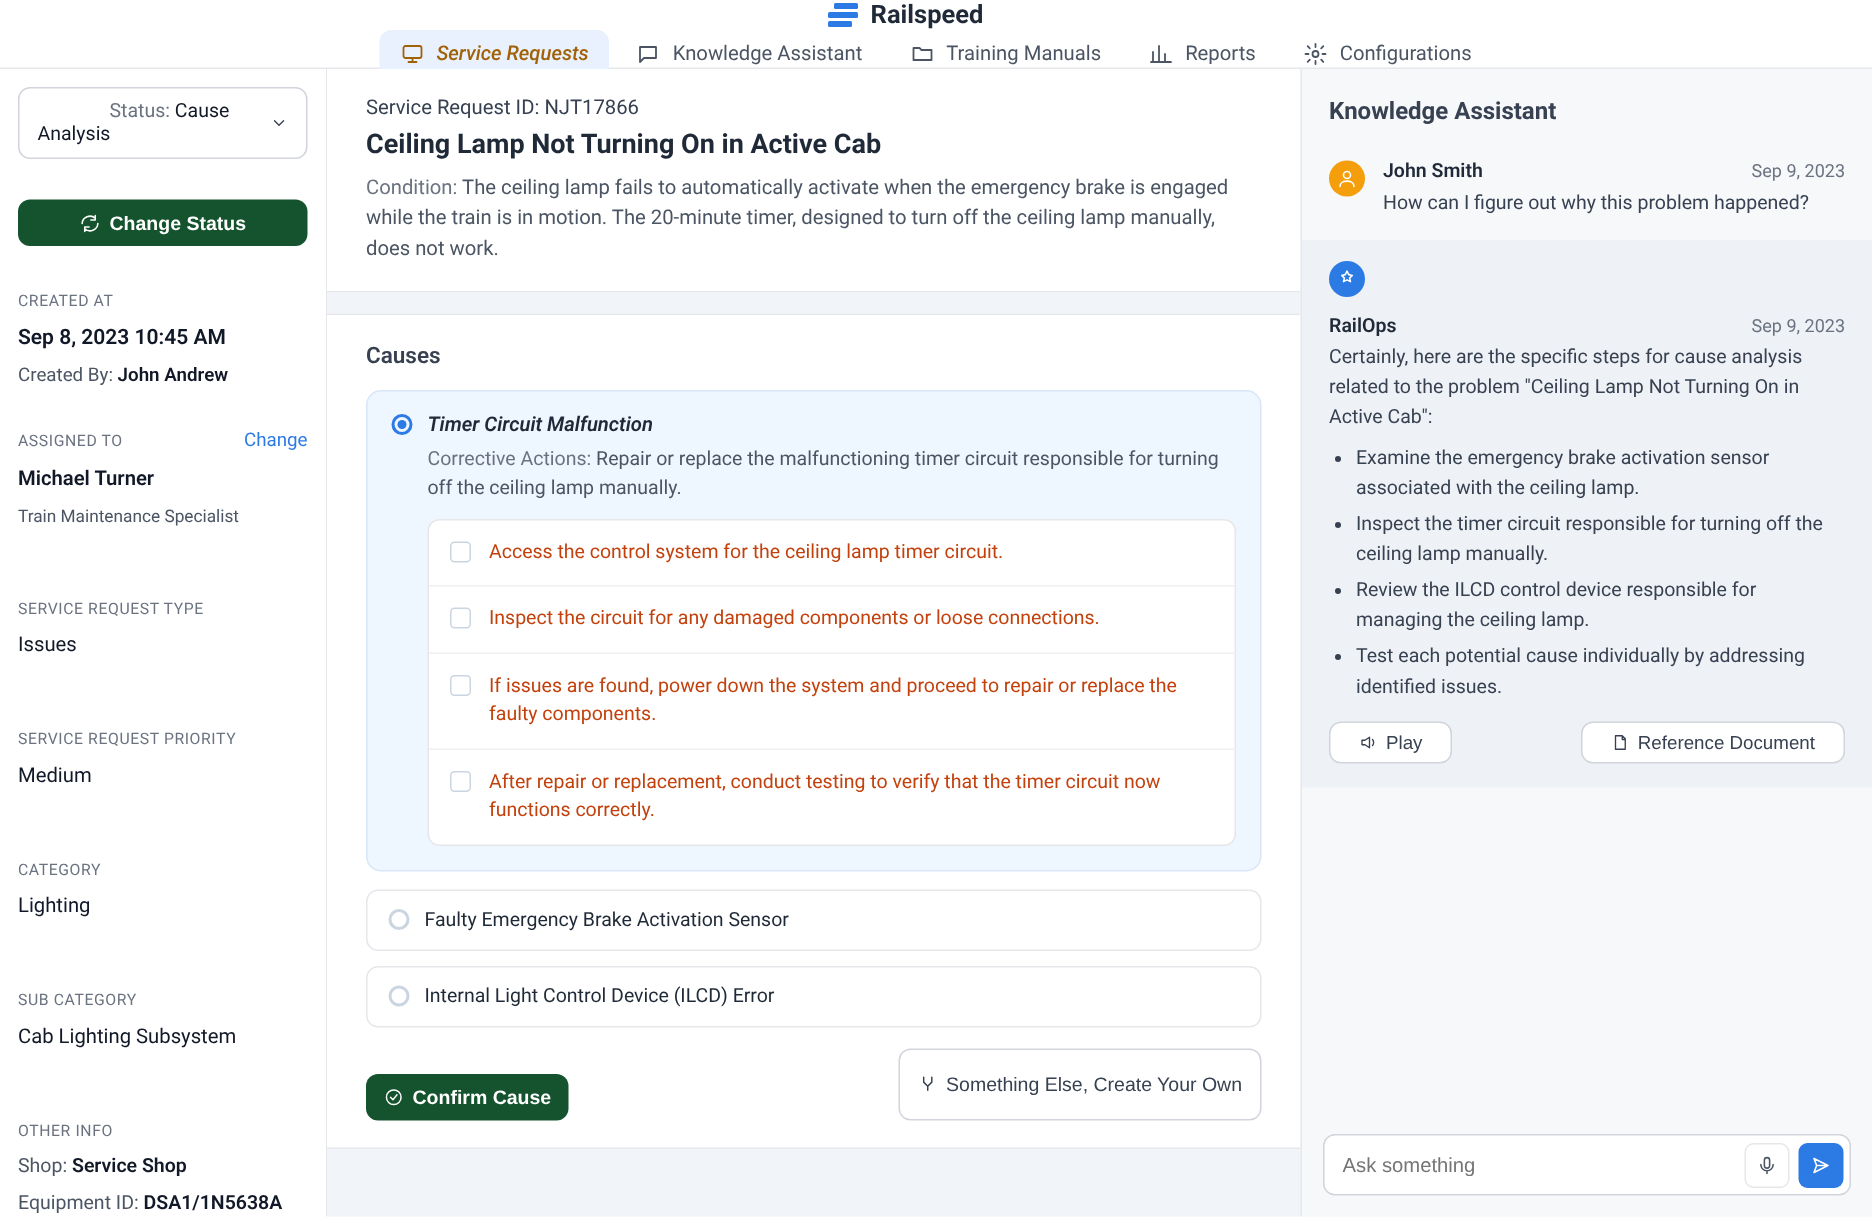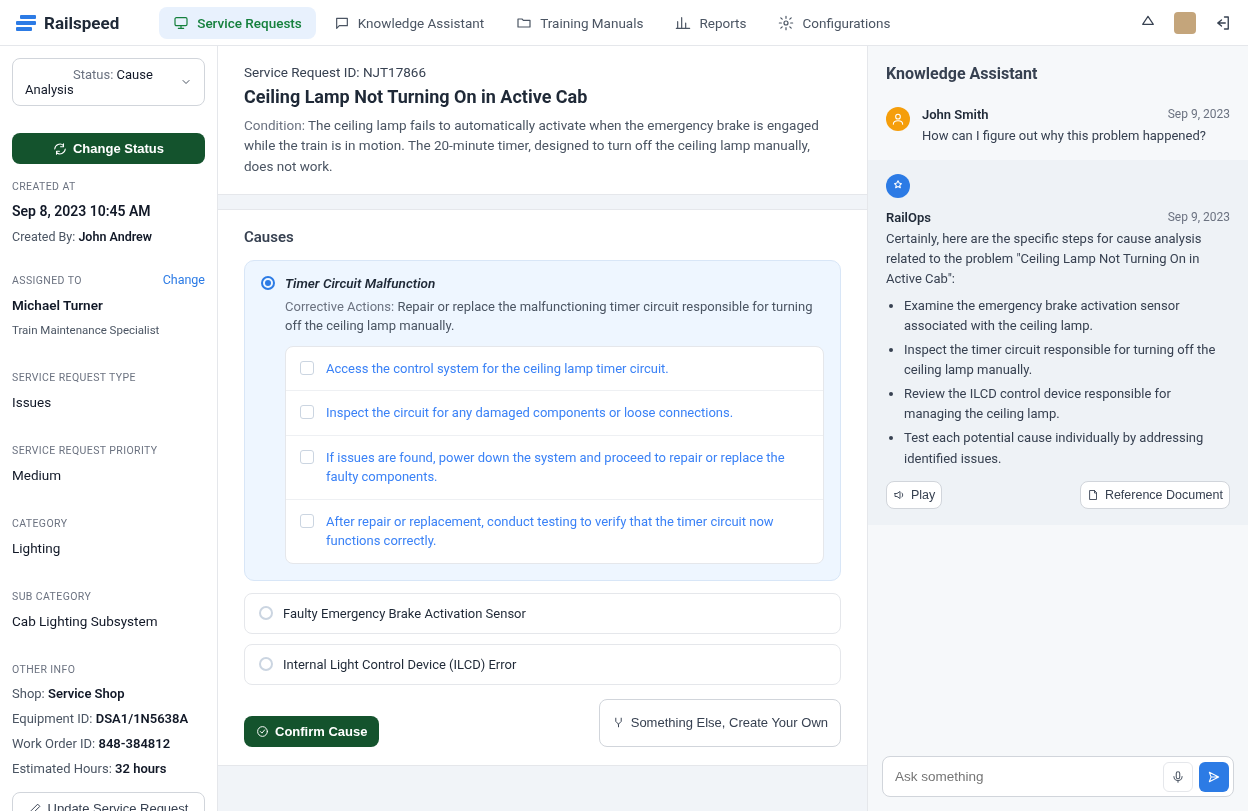"Railspeed" .topbar { flex-direction: none -> column }
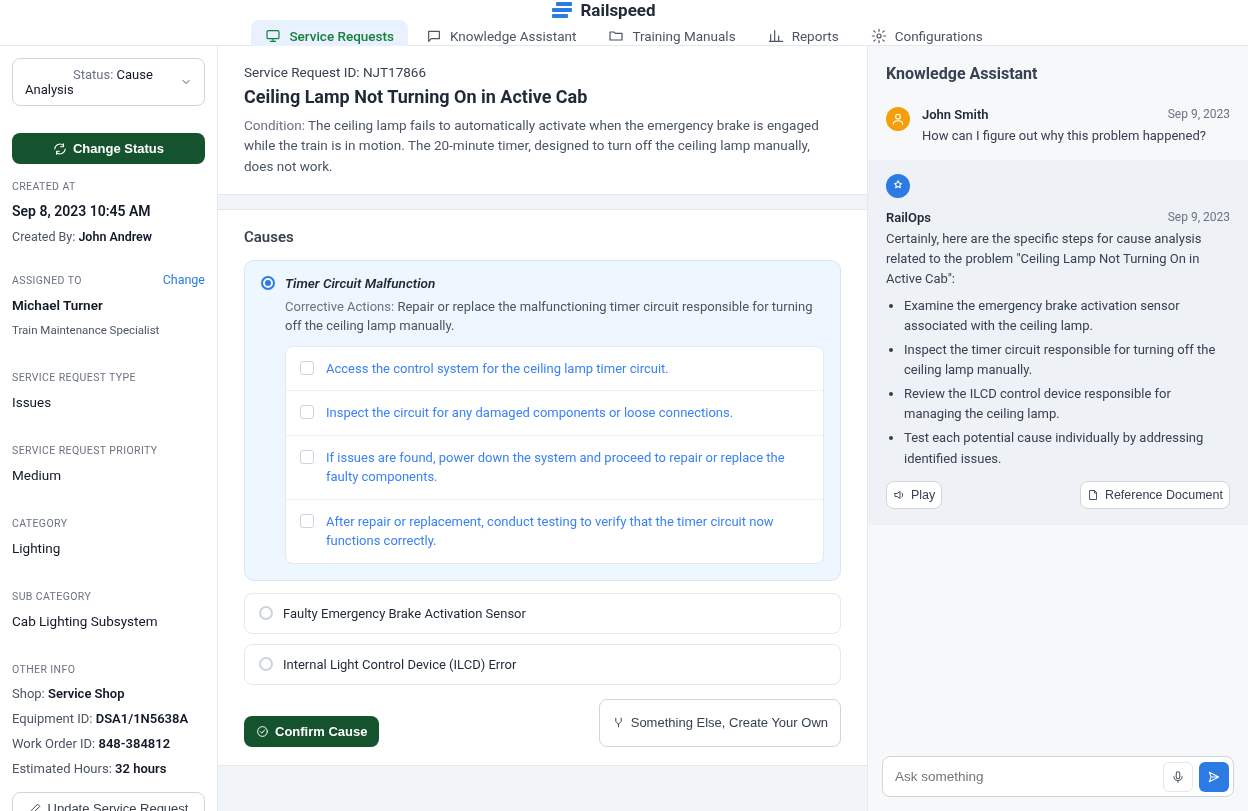"Service Requests" .tab.active { color: #15803d -> #a16207; font-style: none -> italic }
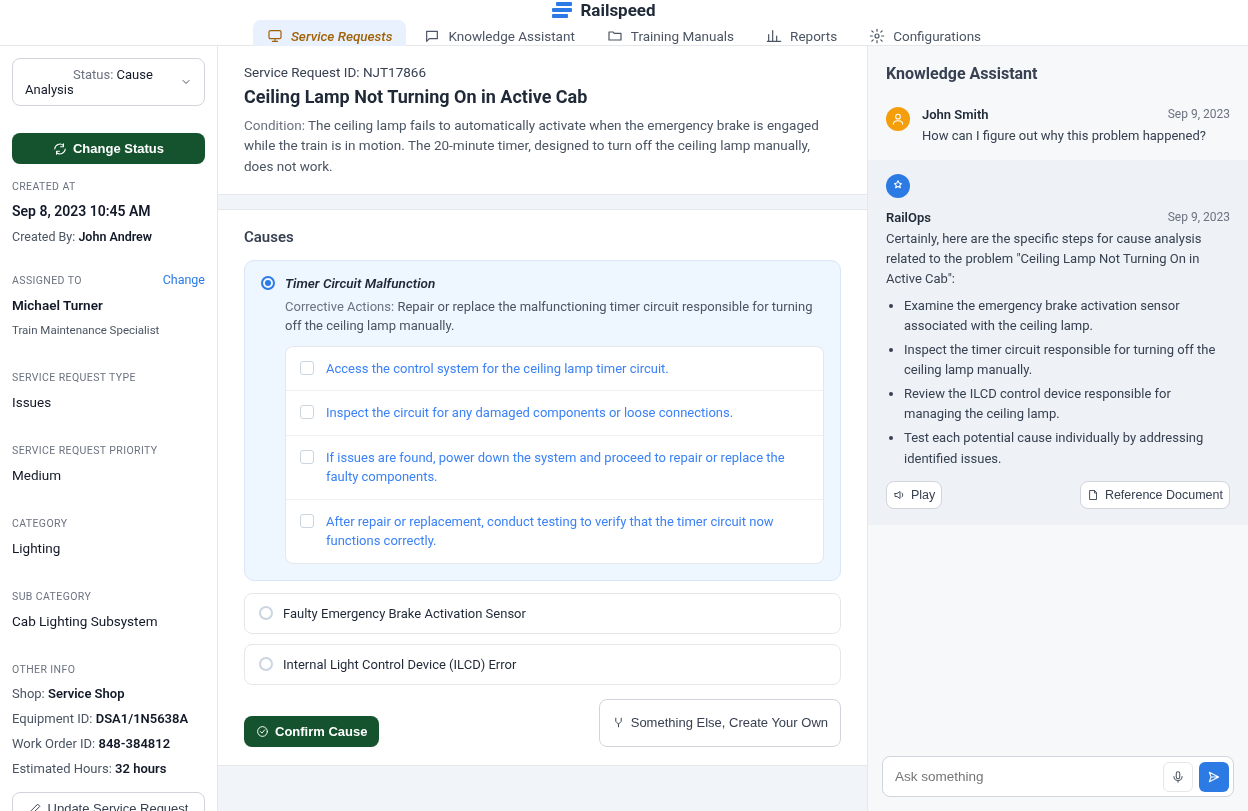"CREATED AT" .section-label { margin-top: 6px -> 20px }
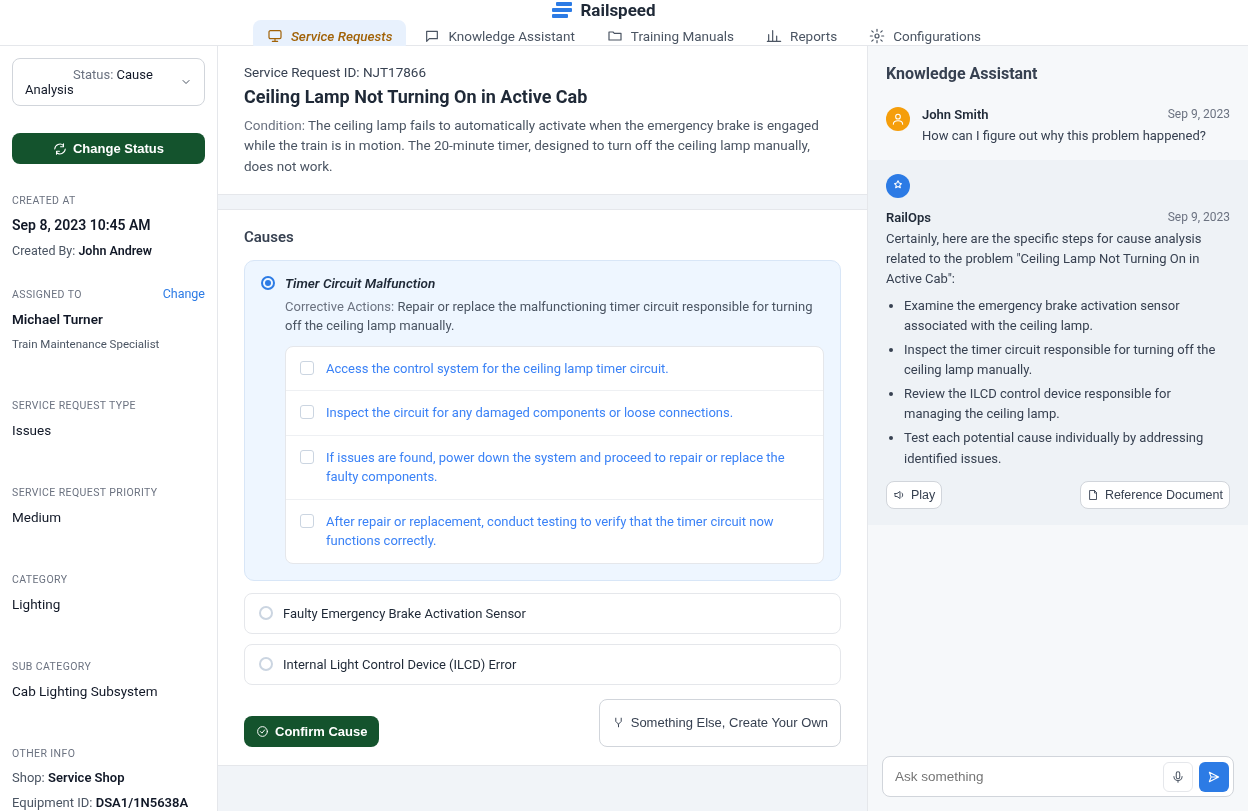"Access the control system for" .checkitem { color: #3b82f6 -> #c2410c }
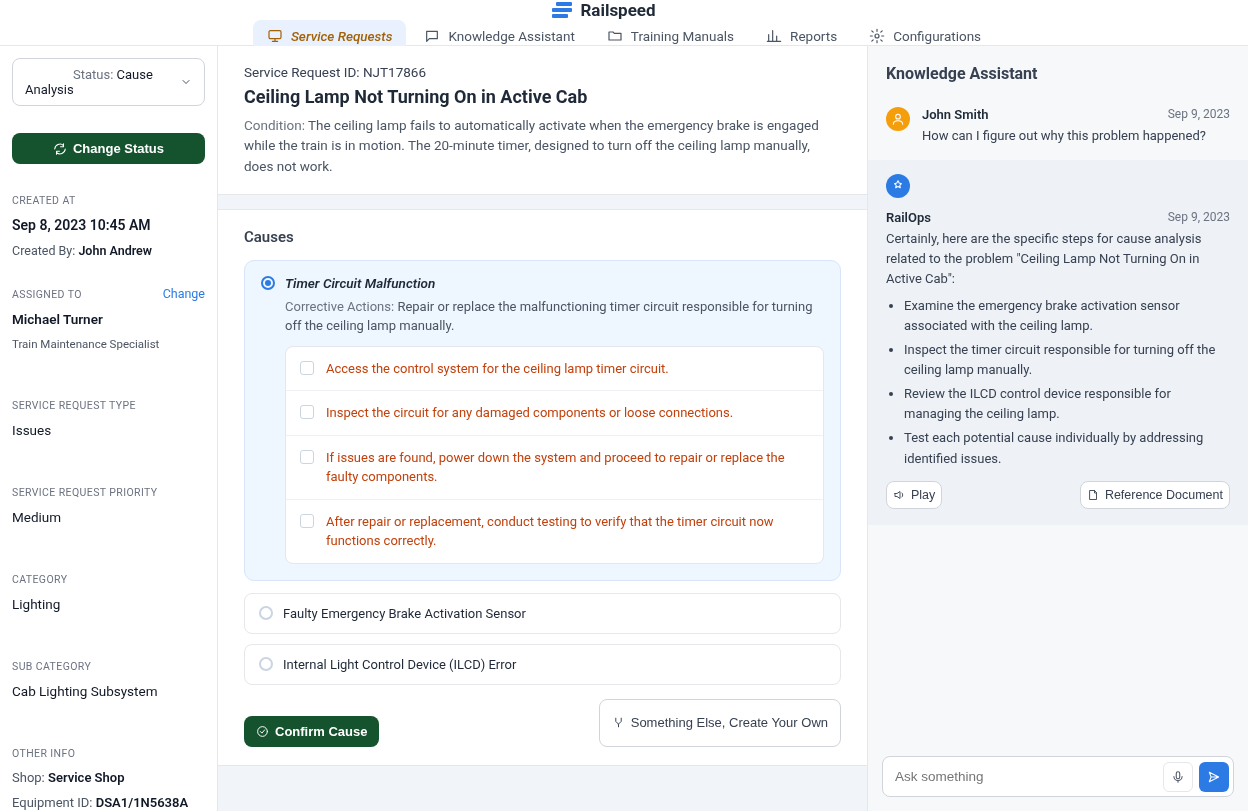"Play" .msg-actions .btn { padding: 6px 6px -> 6px 19px }
